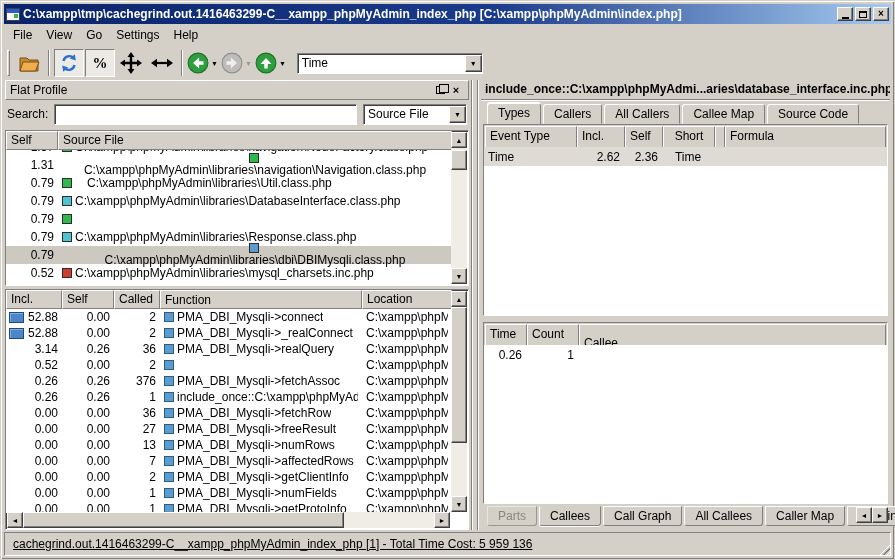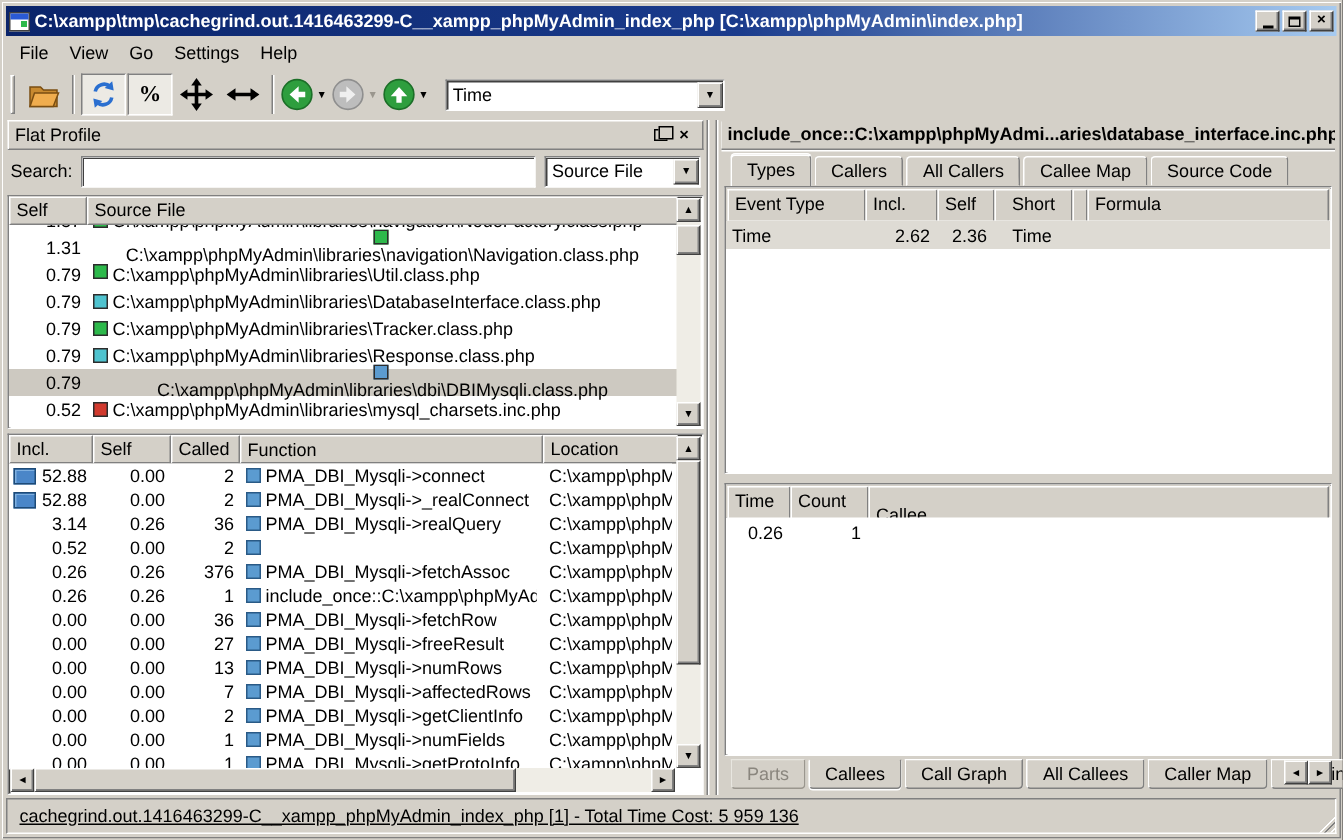"C:\xampp\phpMyAdmin\libraries\Util.class" span.cell { align-items: flex-start -> center; gap: none -> 12px }
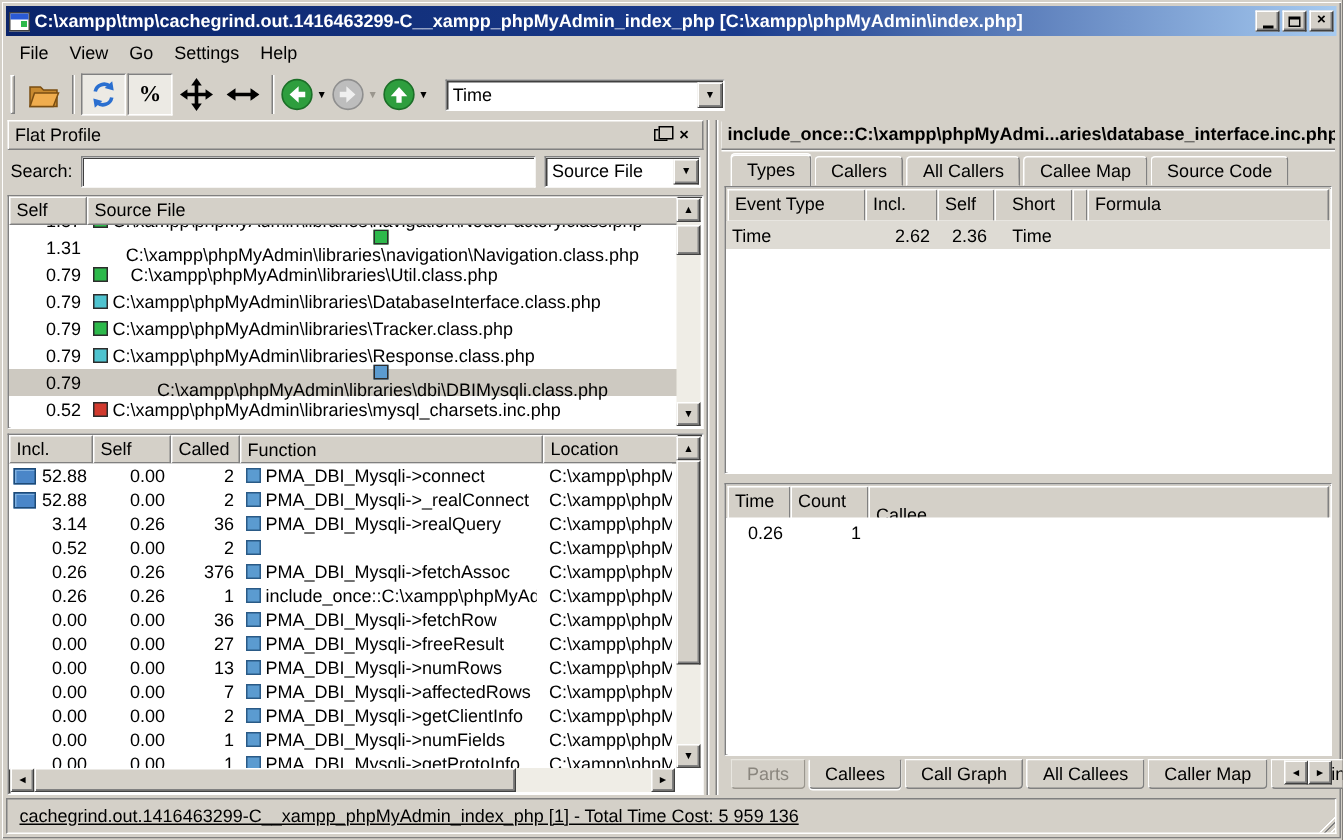"C:\xampp\phpMyAdmin\libraries\Tracker.cl" span { html: <span>C:\xampp\phpMyAdmin\libraries\Tracker.class.php</span> -> none }
